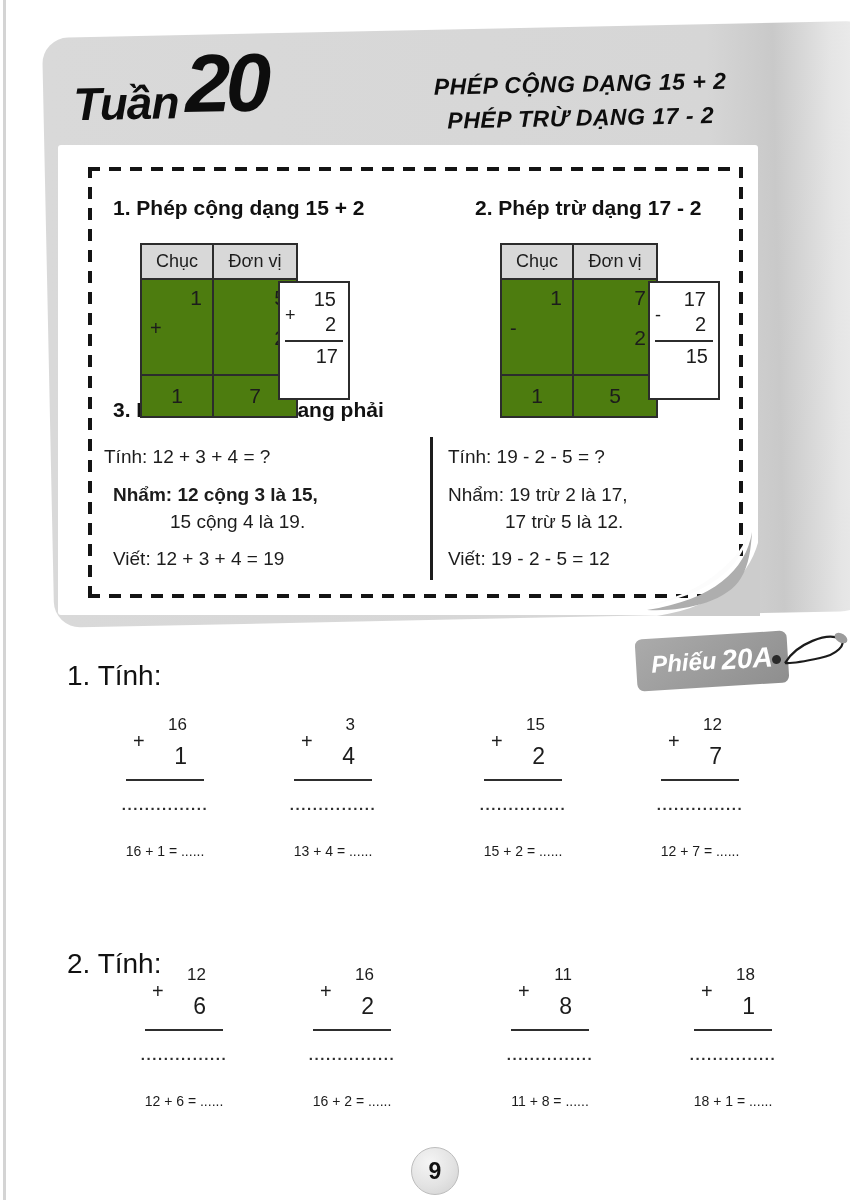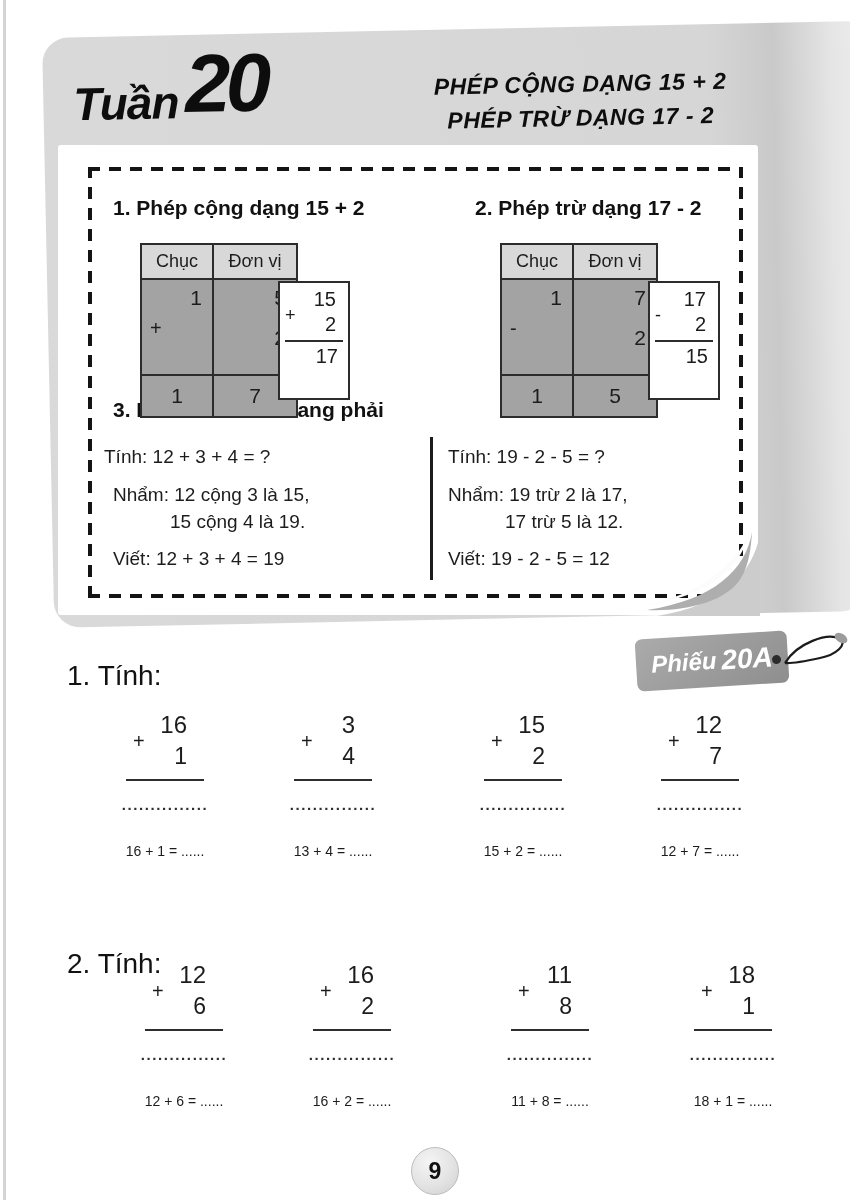"Chục" table.pv { background: #a3a3a3 -> #4d7c0f }
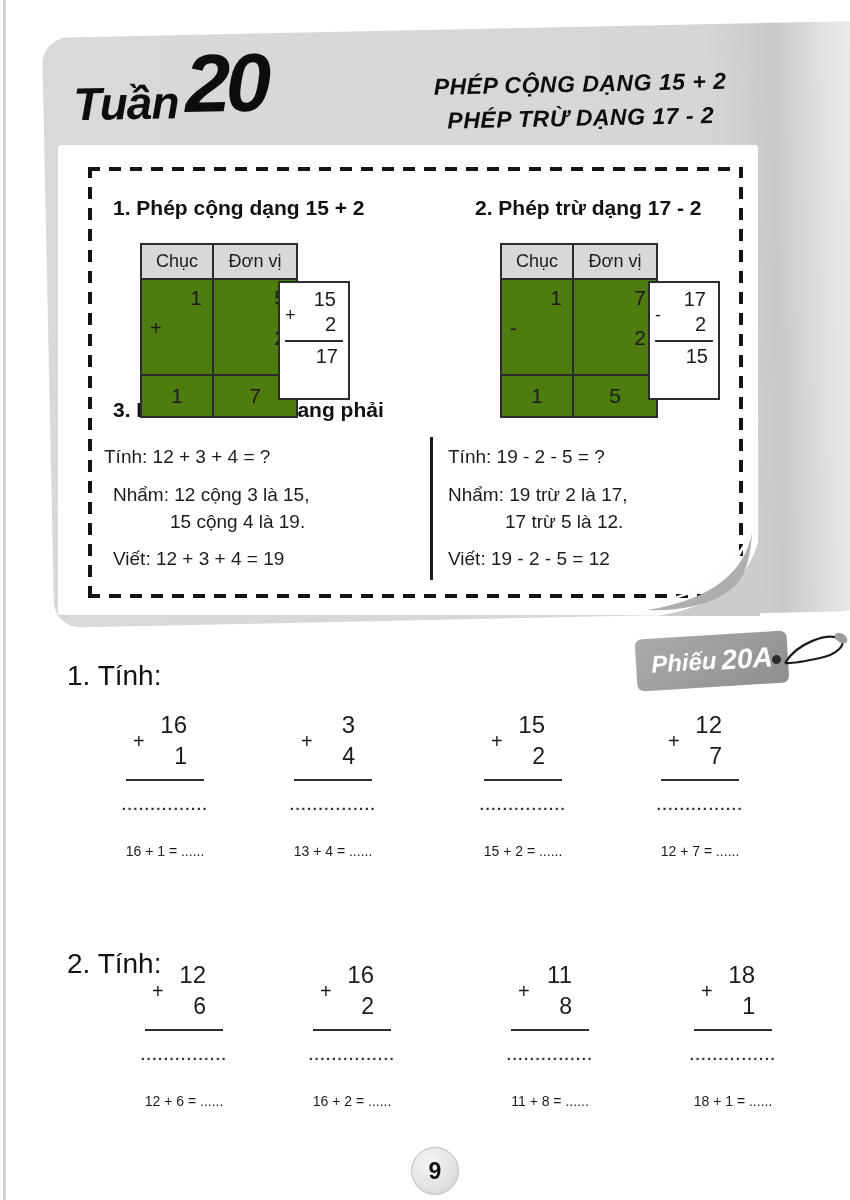"Nhẩm: 12 cộng 3 là" div.abs { font-weight: none -> bold }
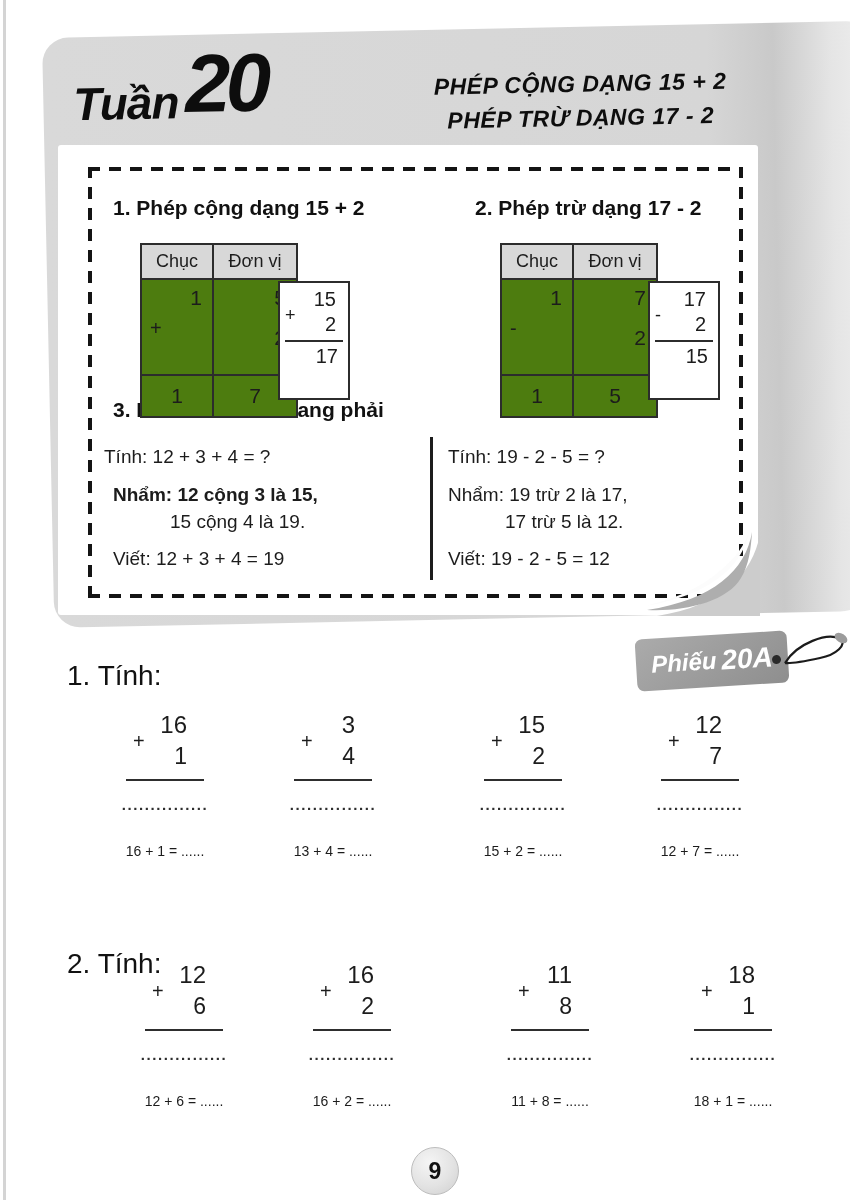"16" .vp-top { font-size: 24px -> 17px }
